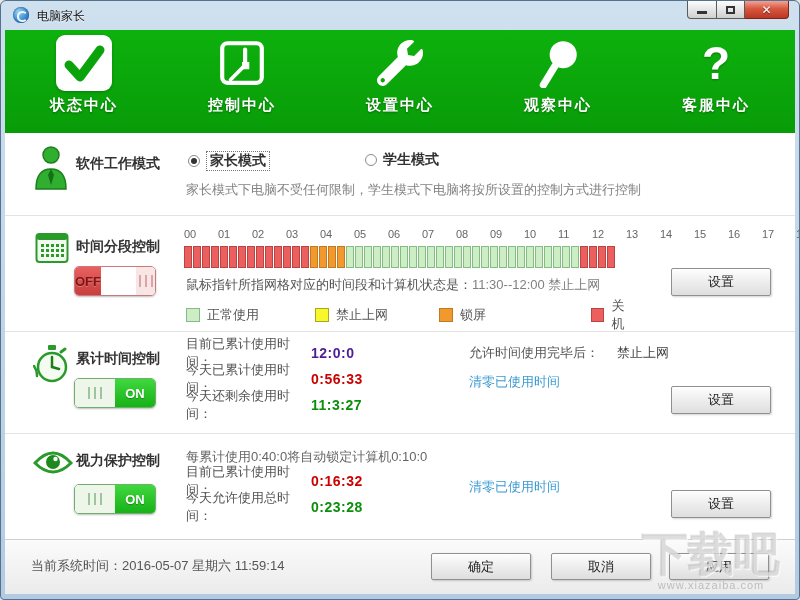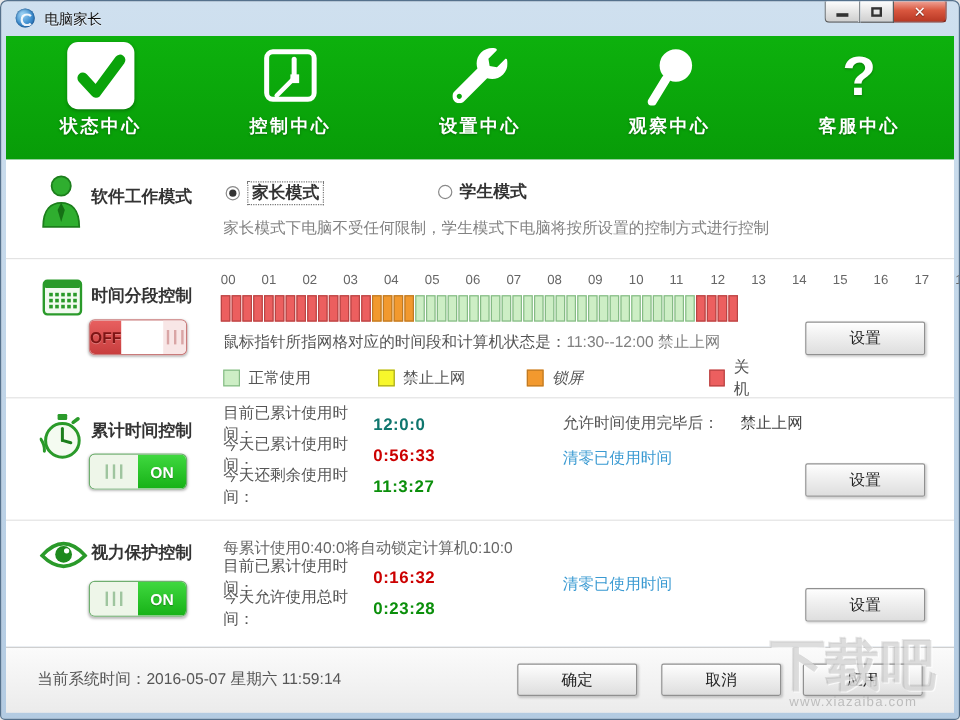"锁屏" div.leg-item { font-style: italic -> none }
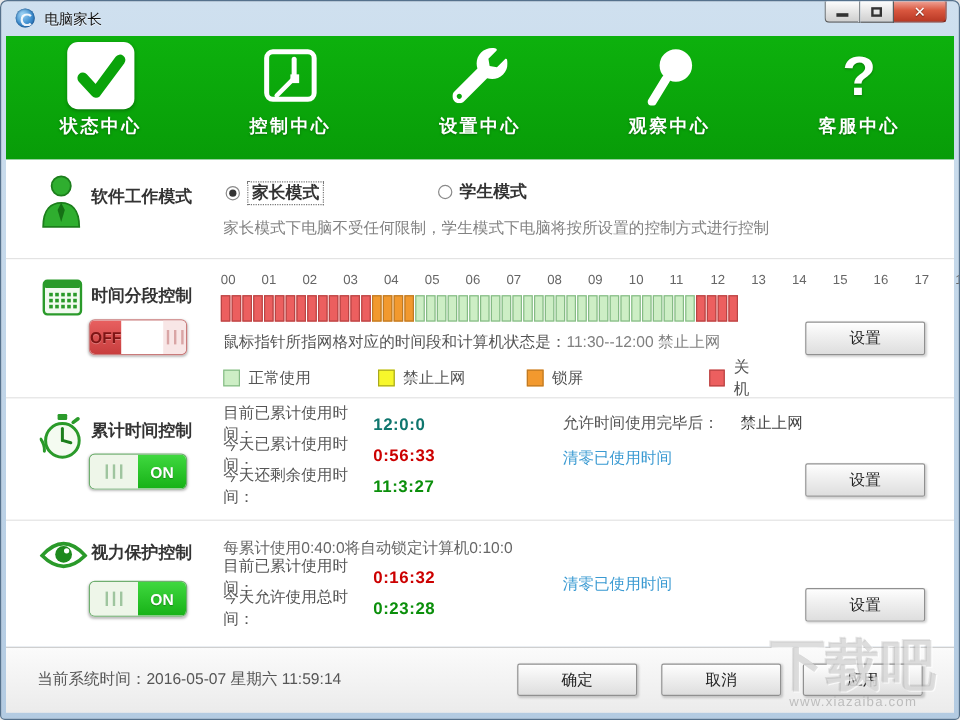"12:0:0" span.val { color: #0f766e -> #4c1d95 }
